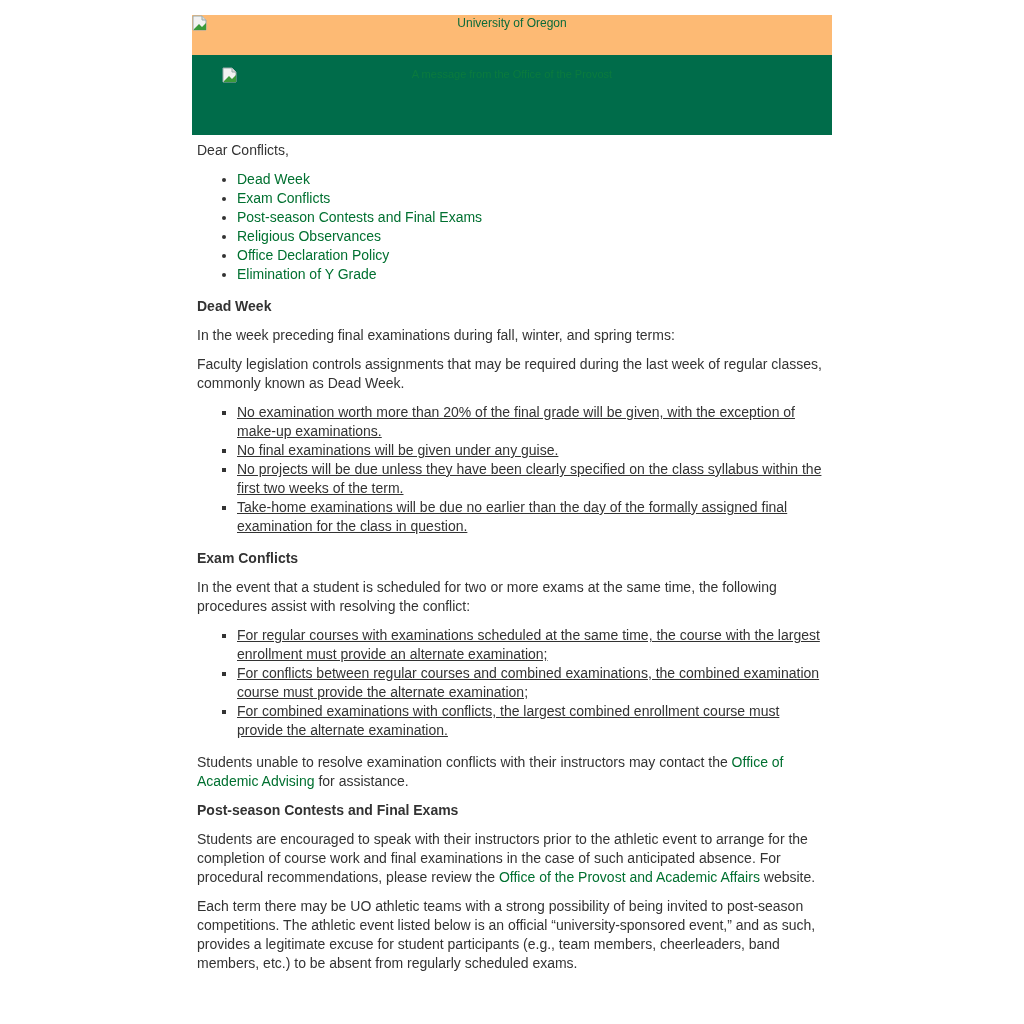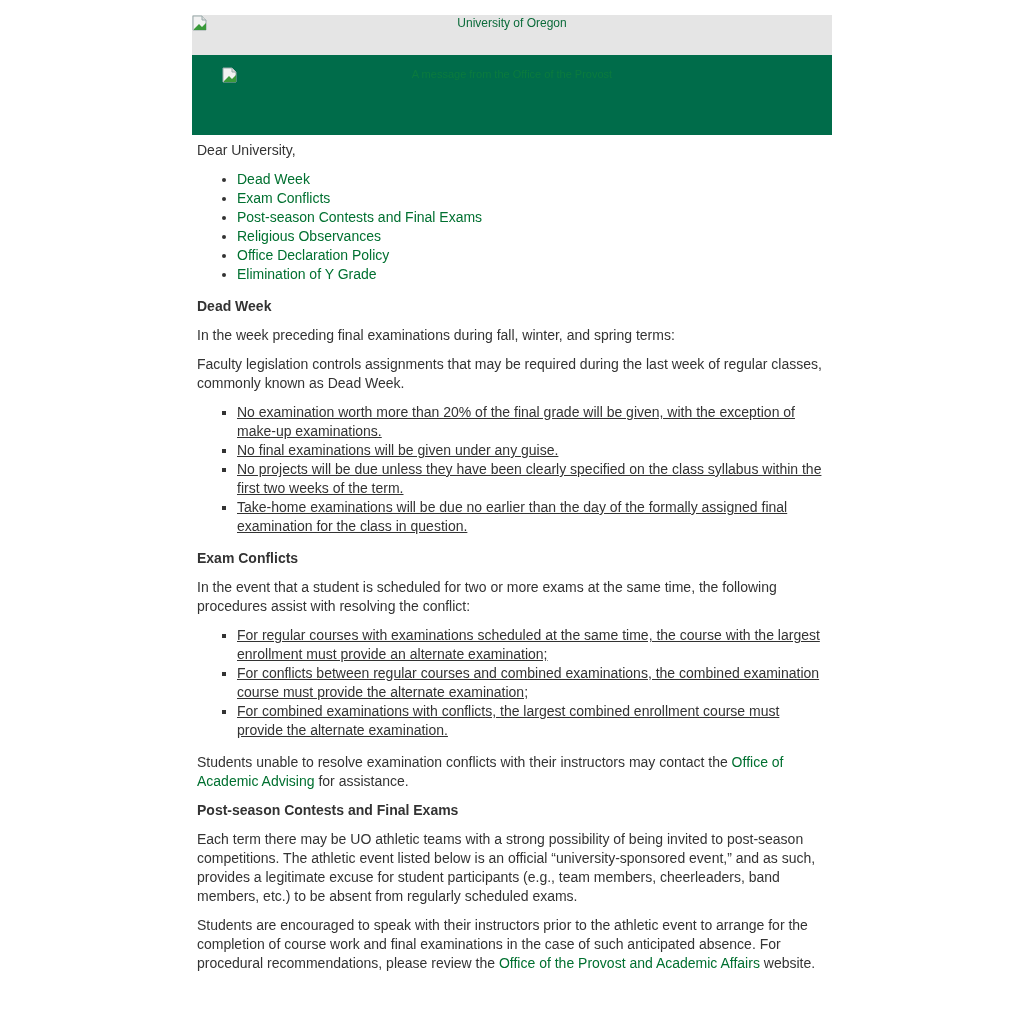"University of Oregon" .banner-top { background: #e5e5e5 -> #fdba74 }
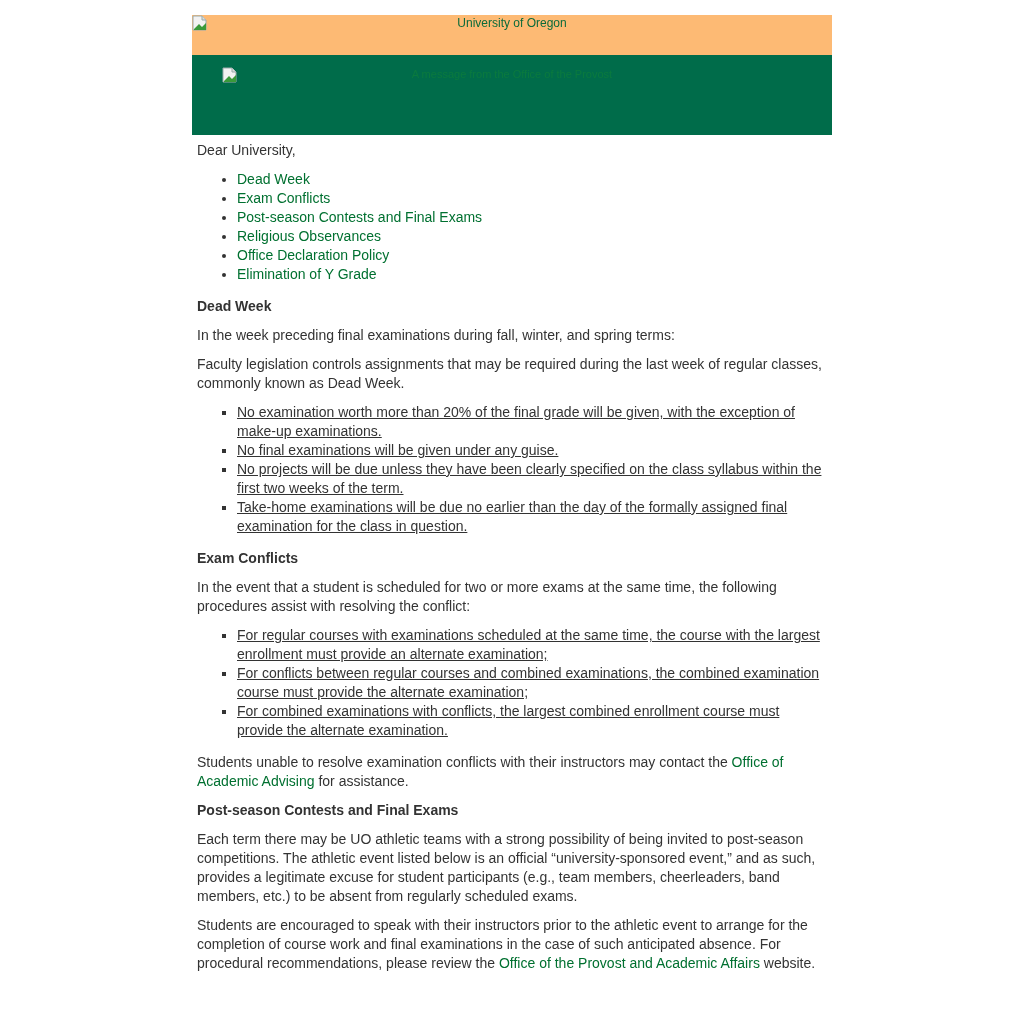"Dear University," p { text: University -> Conflicts }
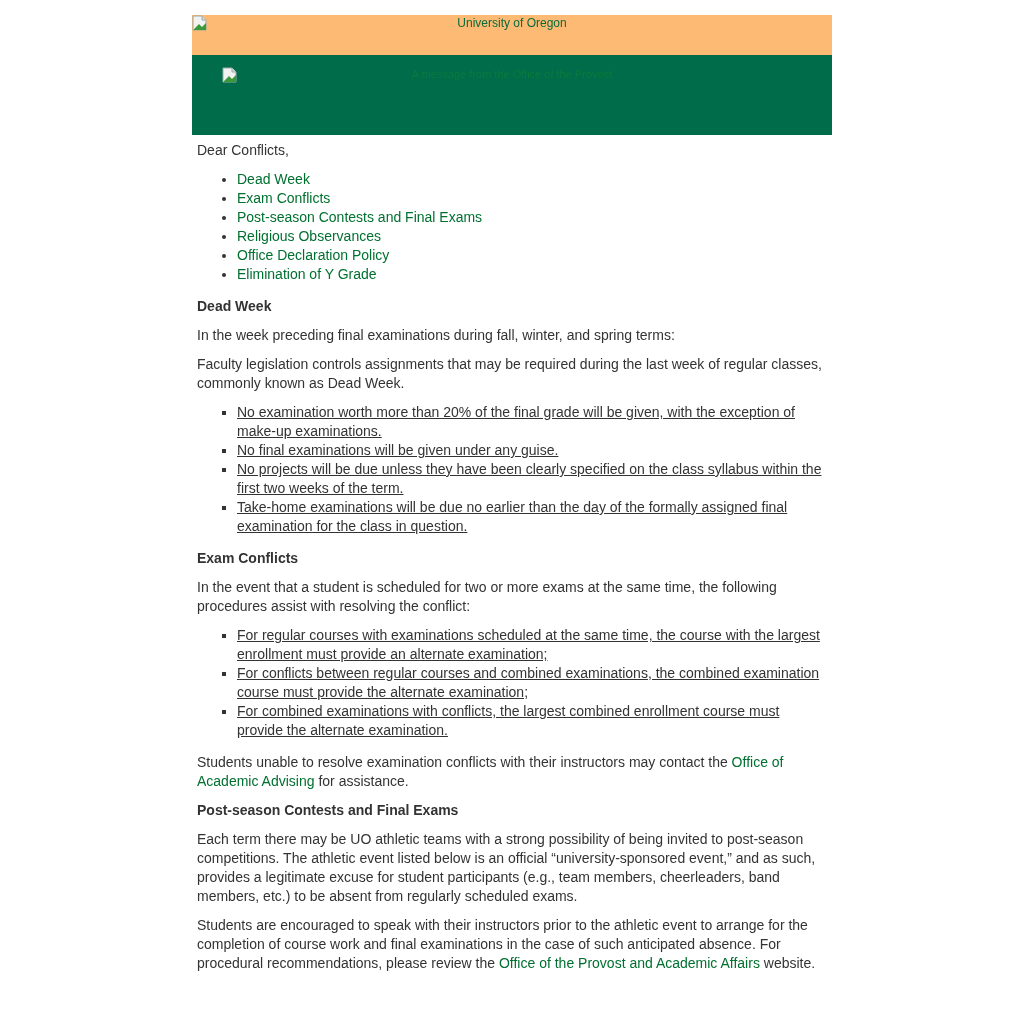"Each term there may be" p { order: before "Students are encouraged to speak" -> after "Students are encouraged to speak" }
